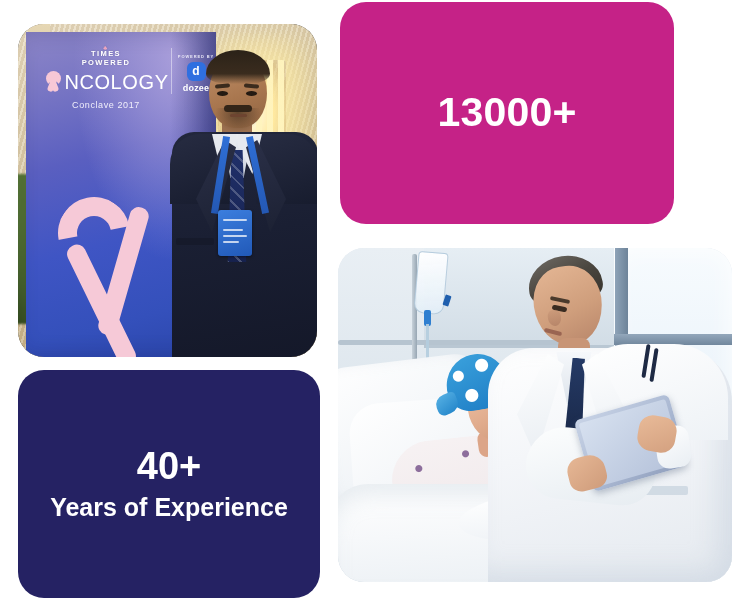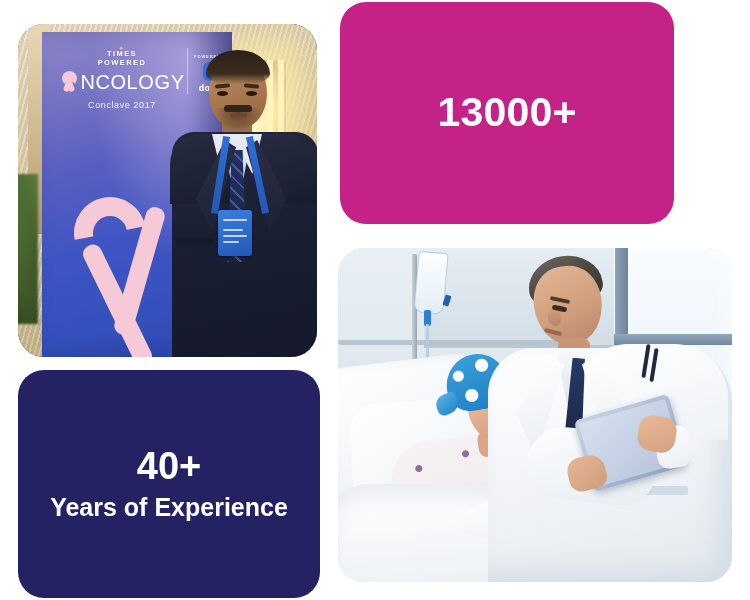"TIMES" .conf-banner { left: 24px -> 8px }
